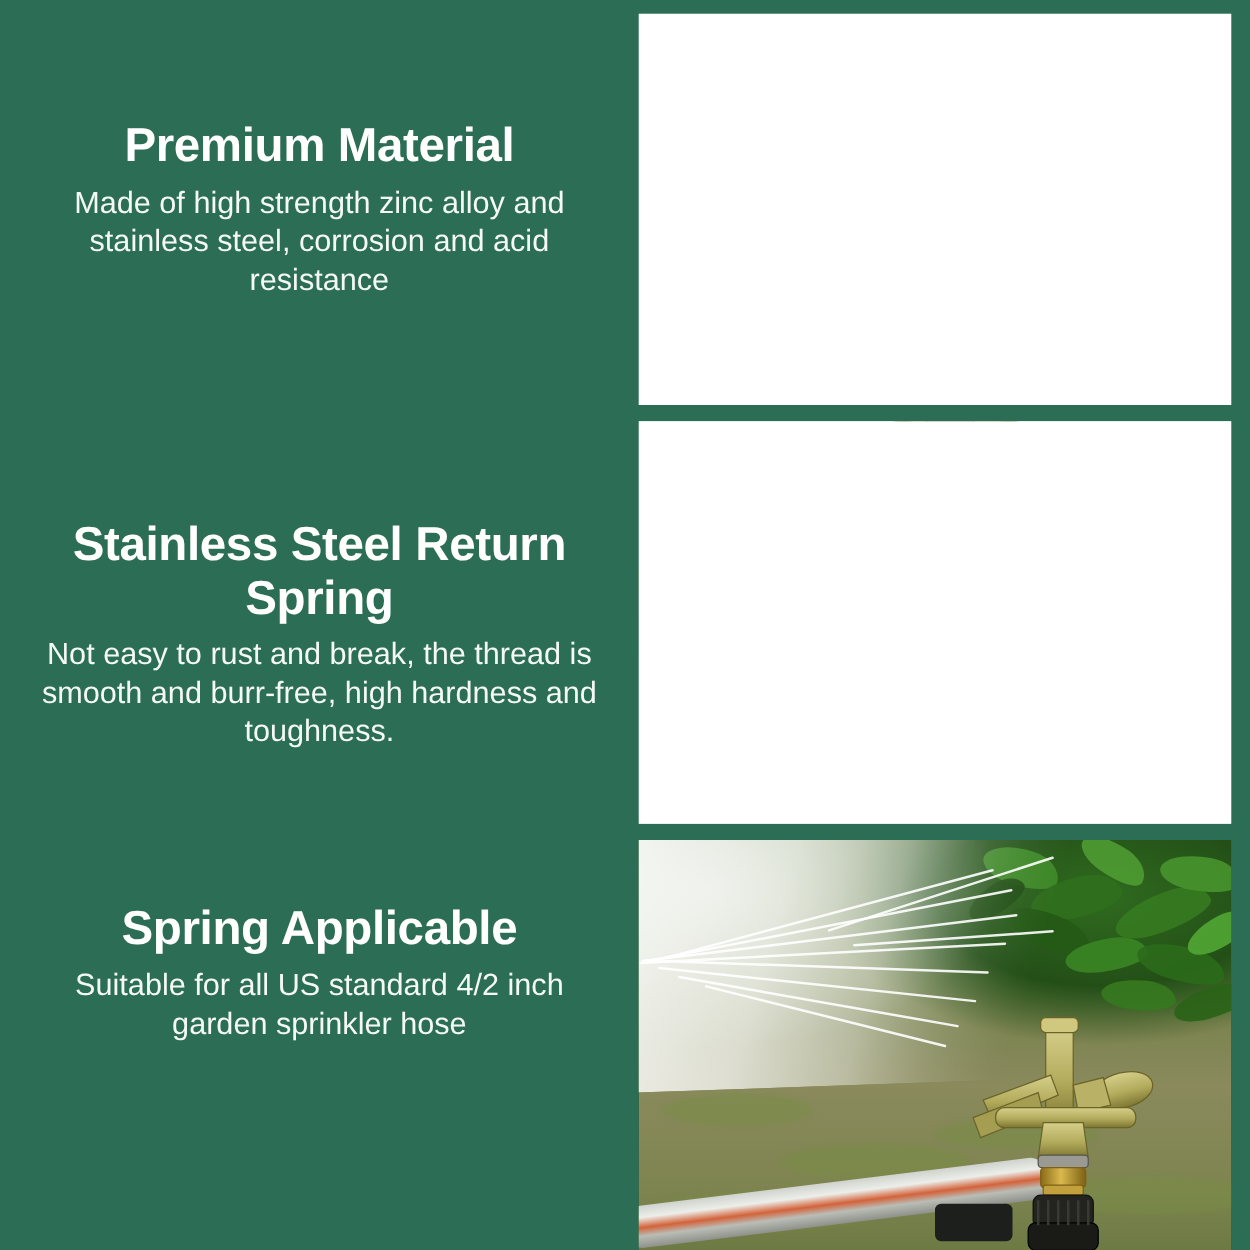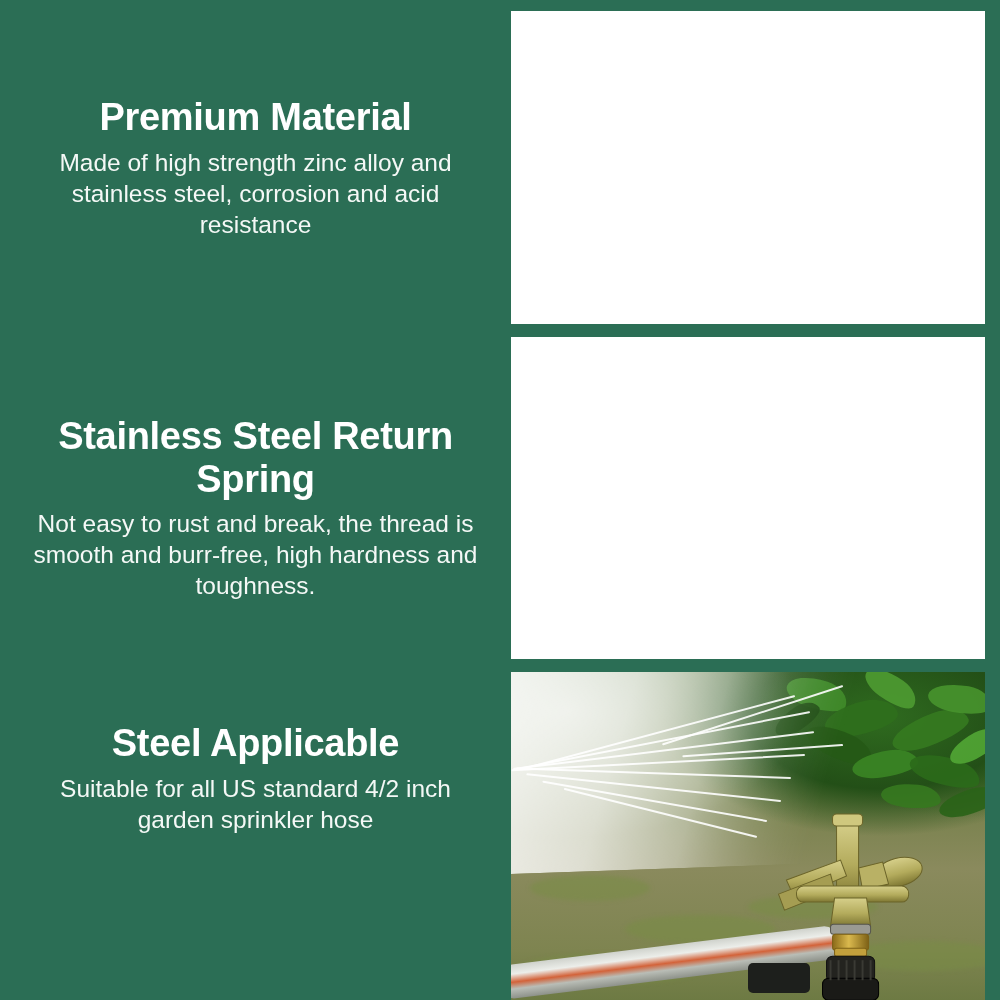"Steel Applicable" h2.feature-title { text: Steel -> Spring }
